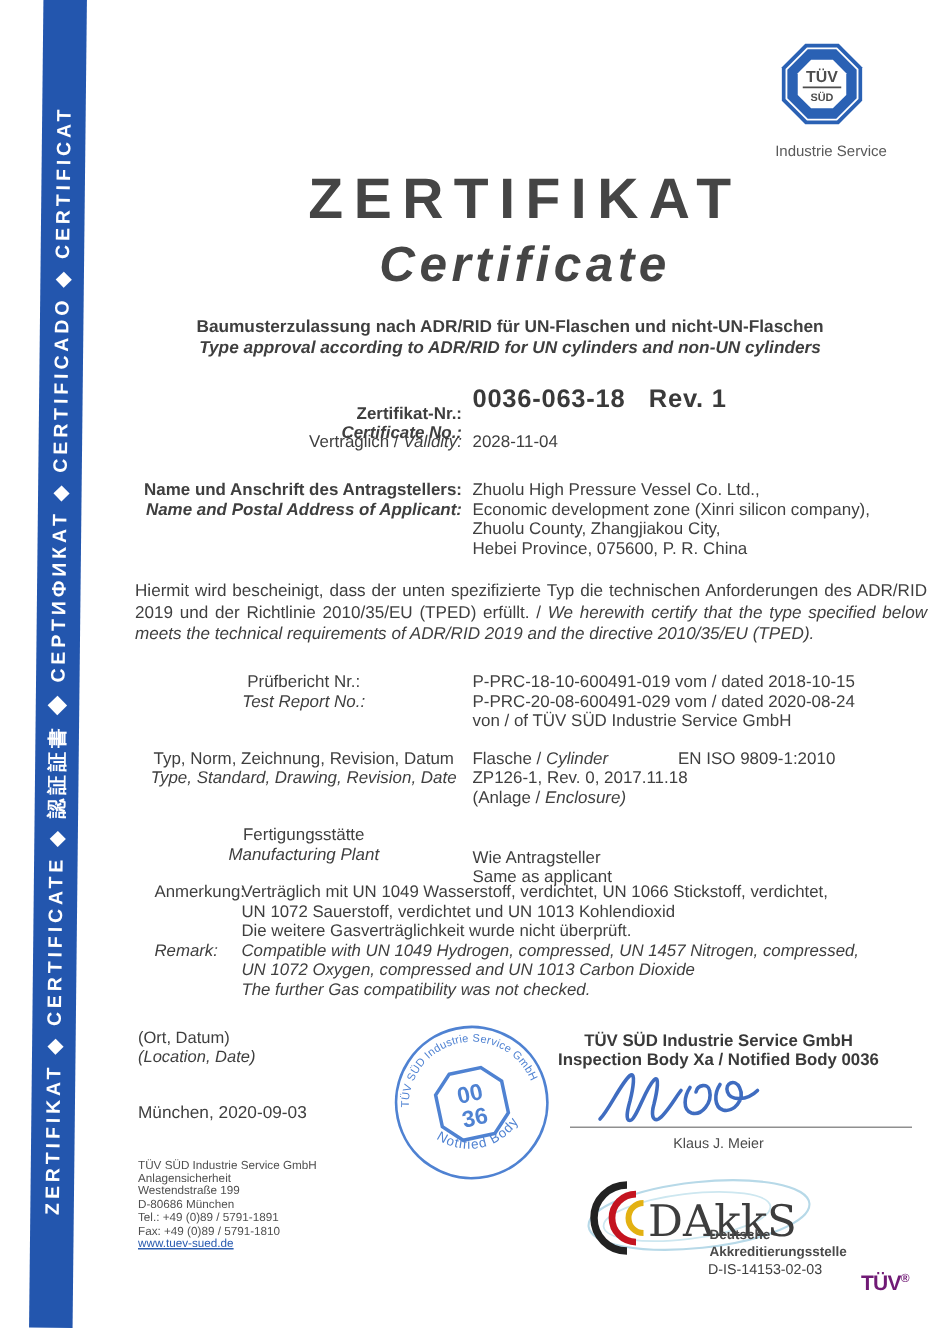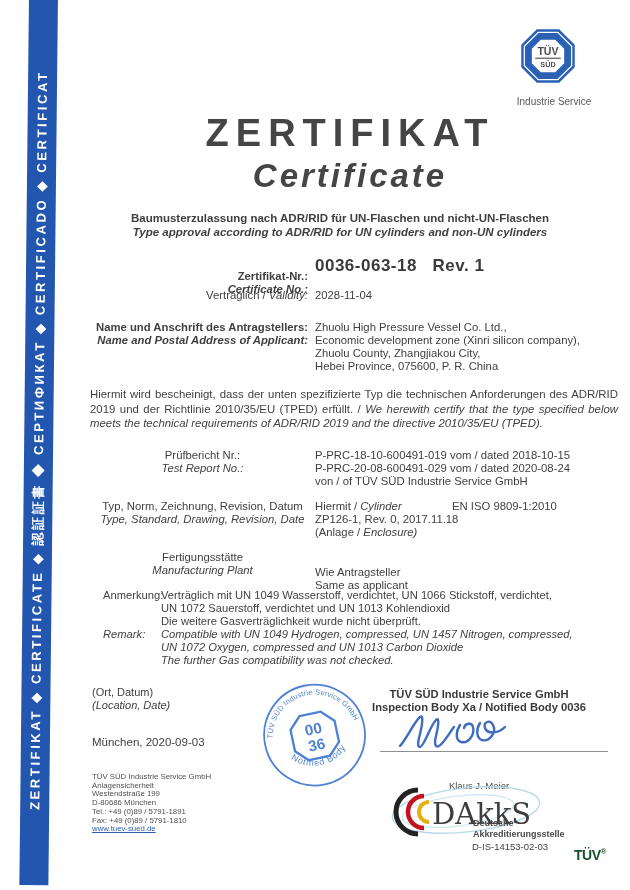"Hiermit /" span { text: Hiermit -> Flasche }
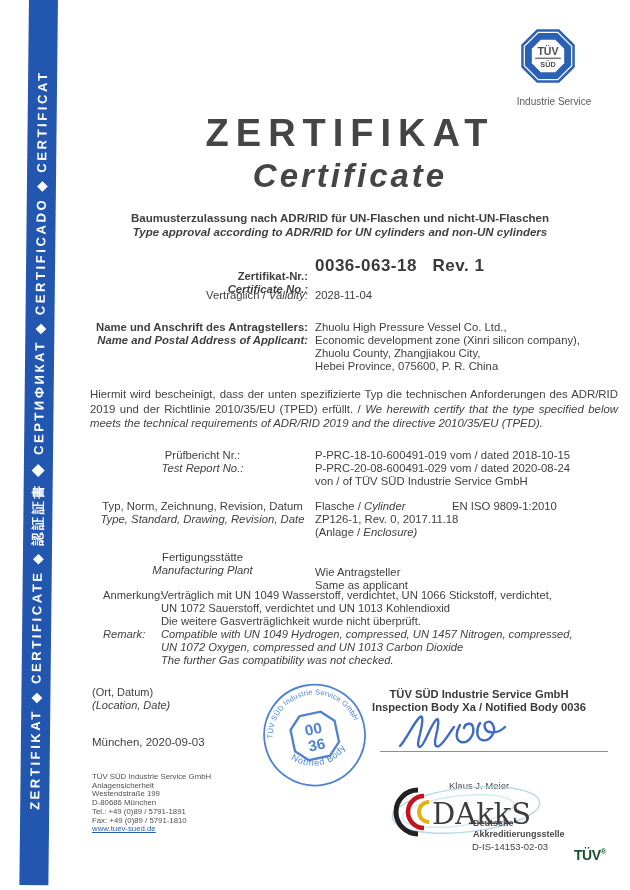"Klaus J. Meier" .signer { margin-top: 23px -> none }
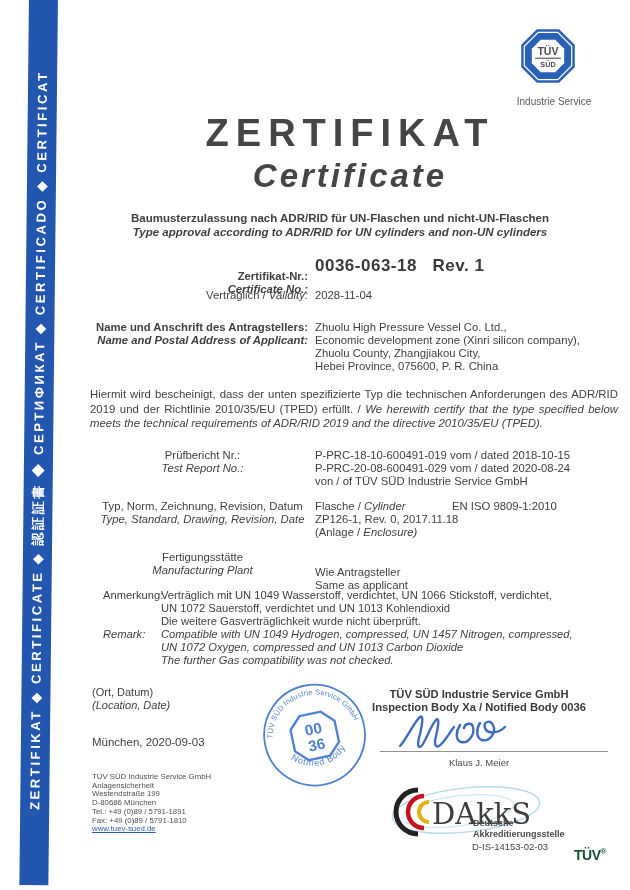"TÜV®" .tuv-mark { color: #14532d -> #701a75 }
